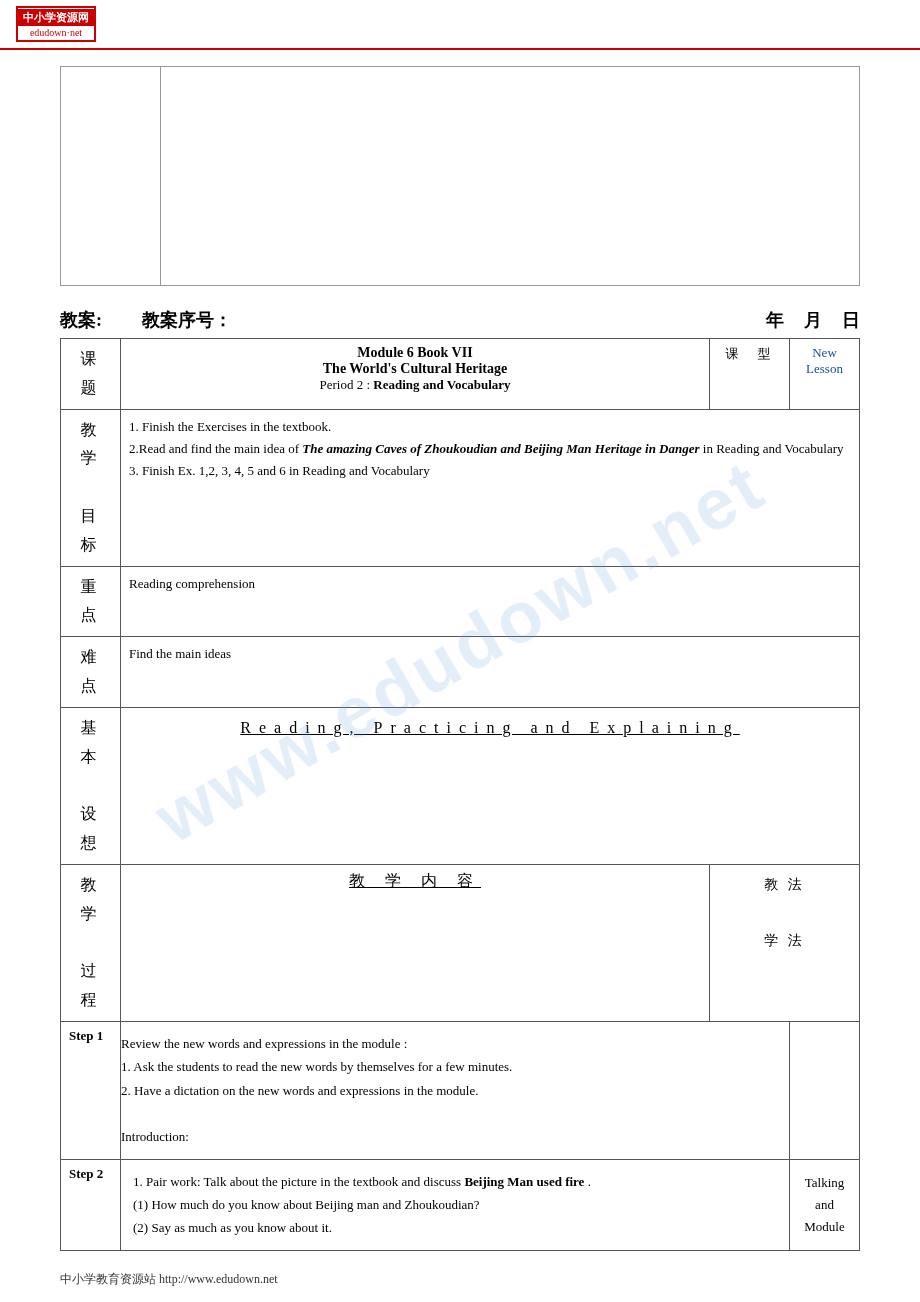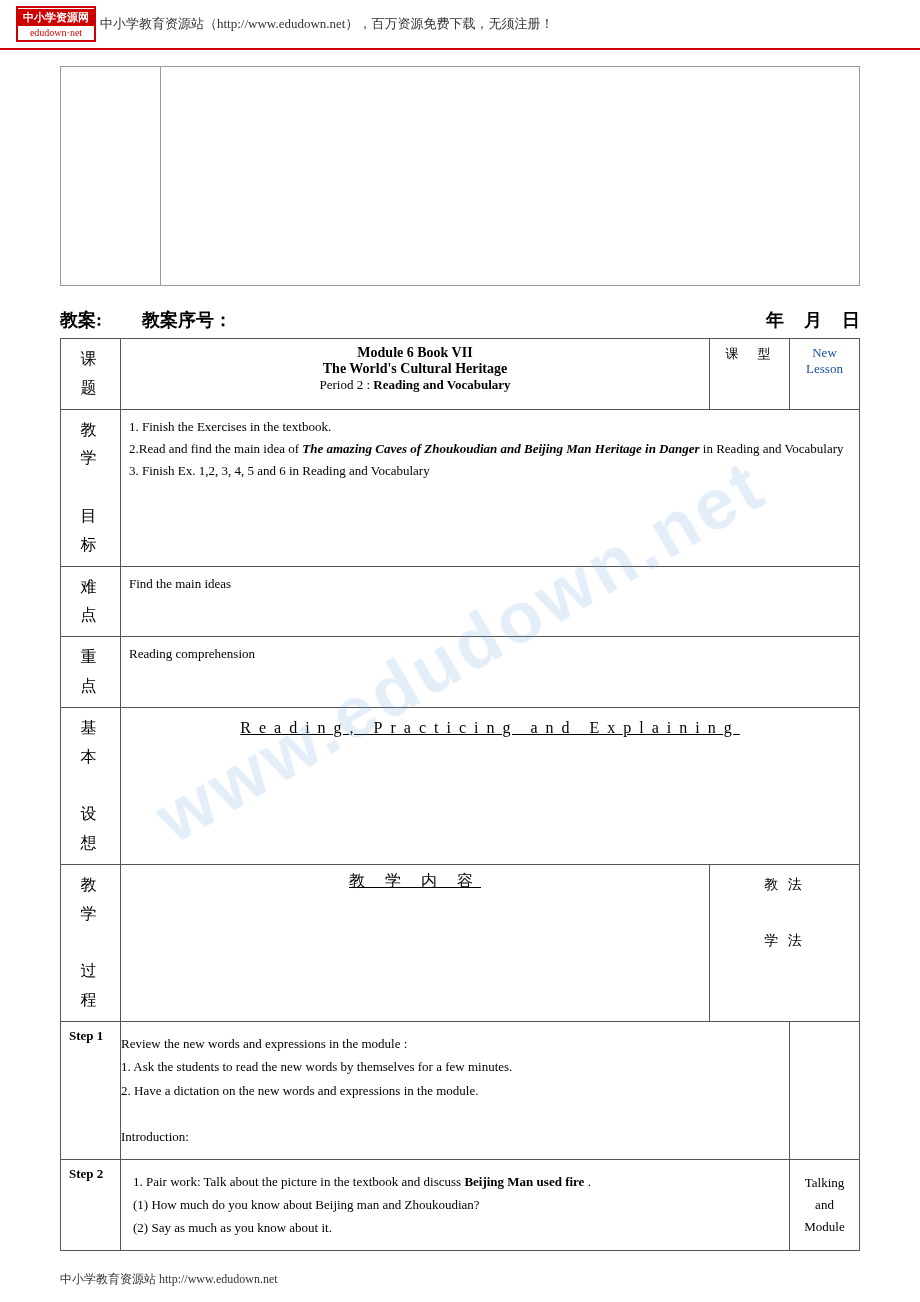"中小学教育资源站（http://www.edudown.net），百万资源免费下" div.header-text { html: <div>中小学教育资源站（http://www.edudown.net），百万资源免费下载，无须注册！</div> -> none }
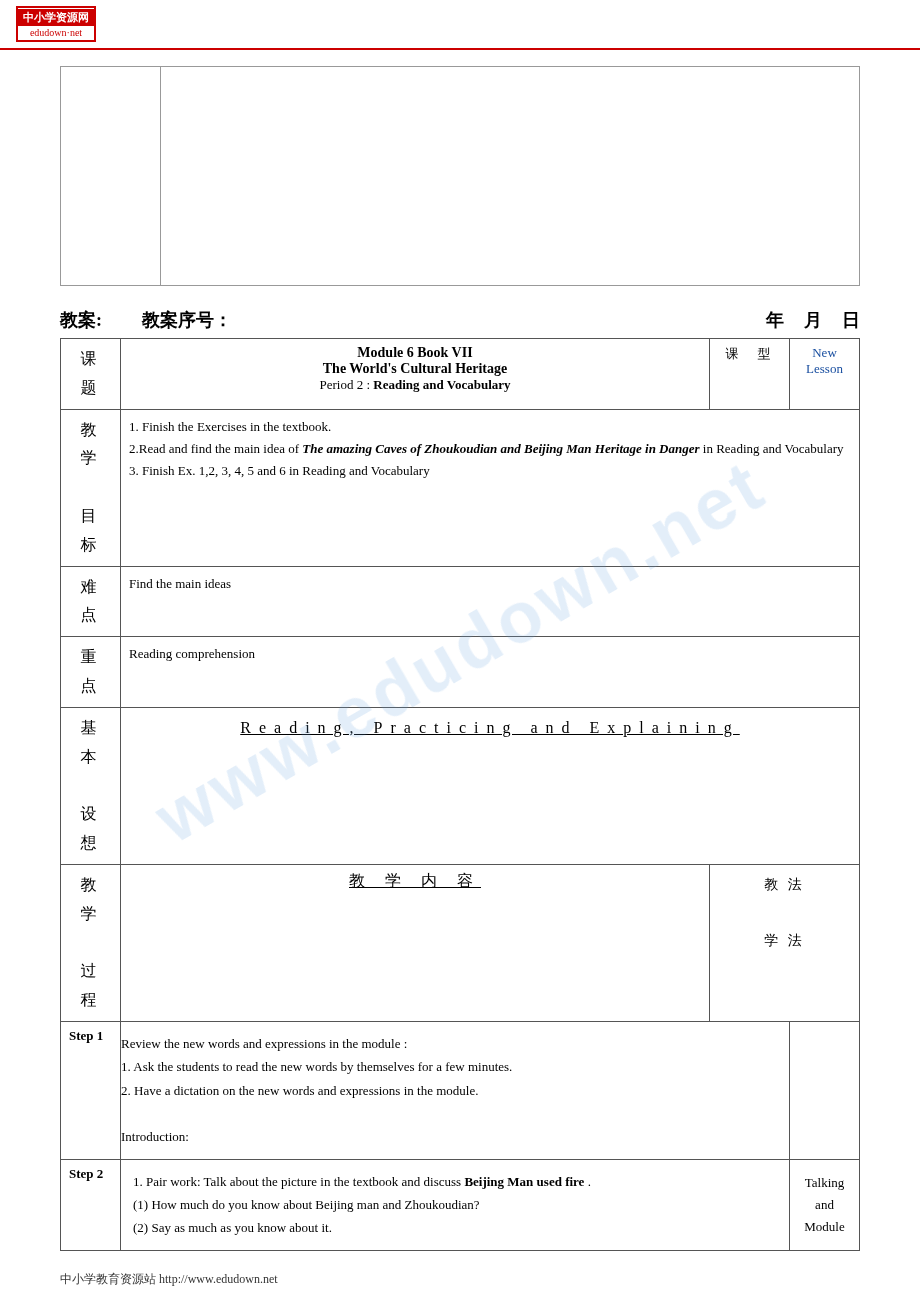"难 点" tr { order: before "重 点" -> after "重 点" }
